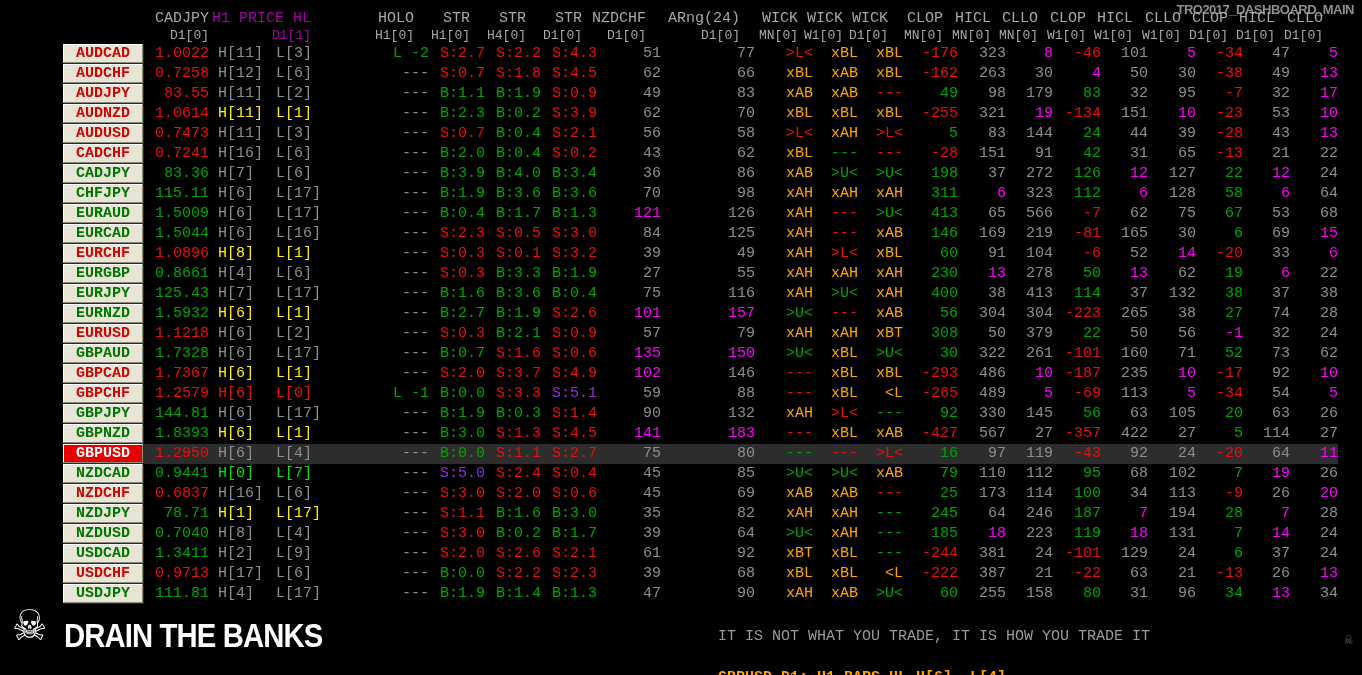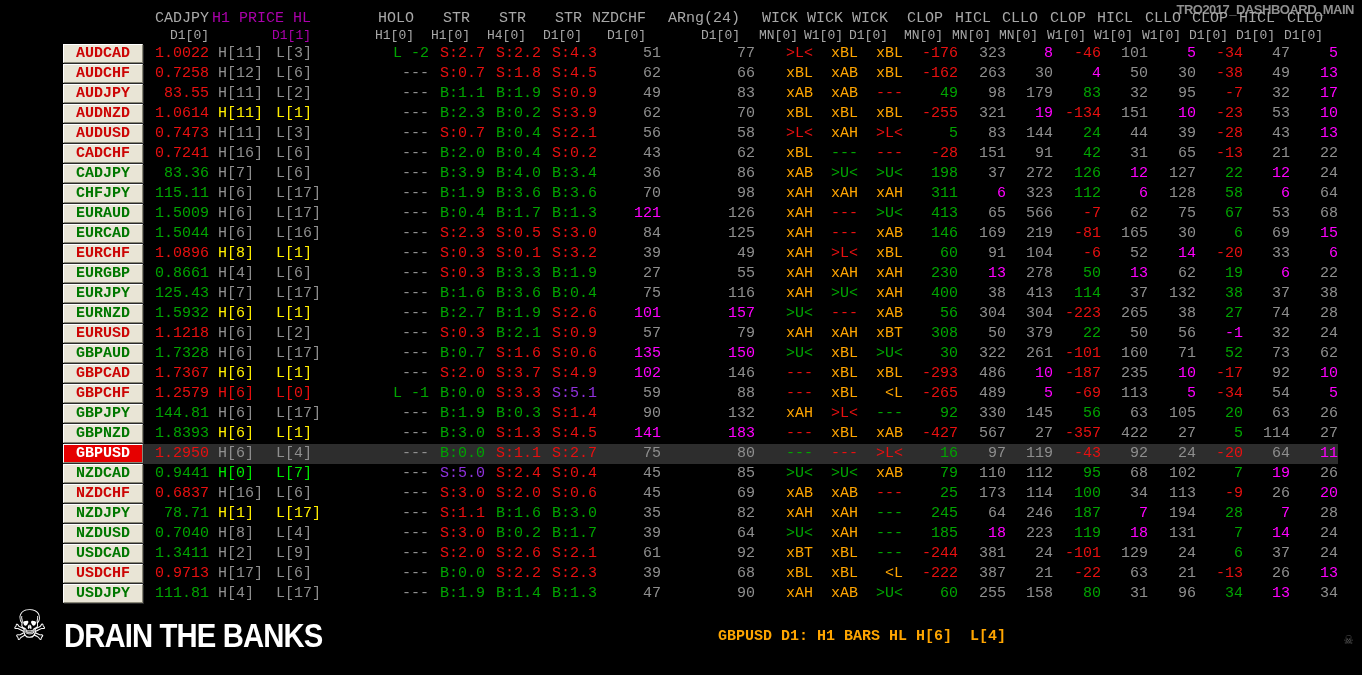"IT IS NOT WHAT YOU" div.quote { html: none -> <div>IT IS NOT WHAT YOU TRADE, IT IS HOW YOU TRADE IT</div> }
